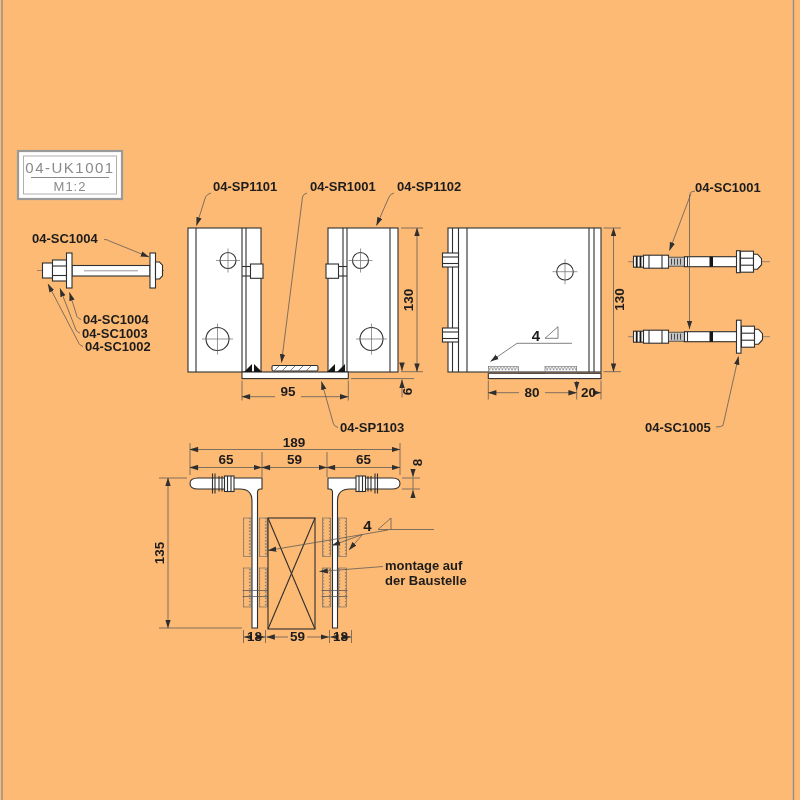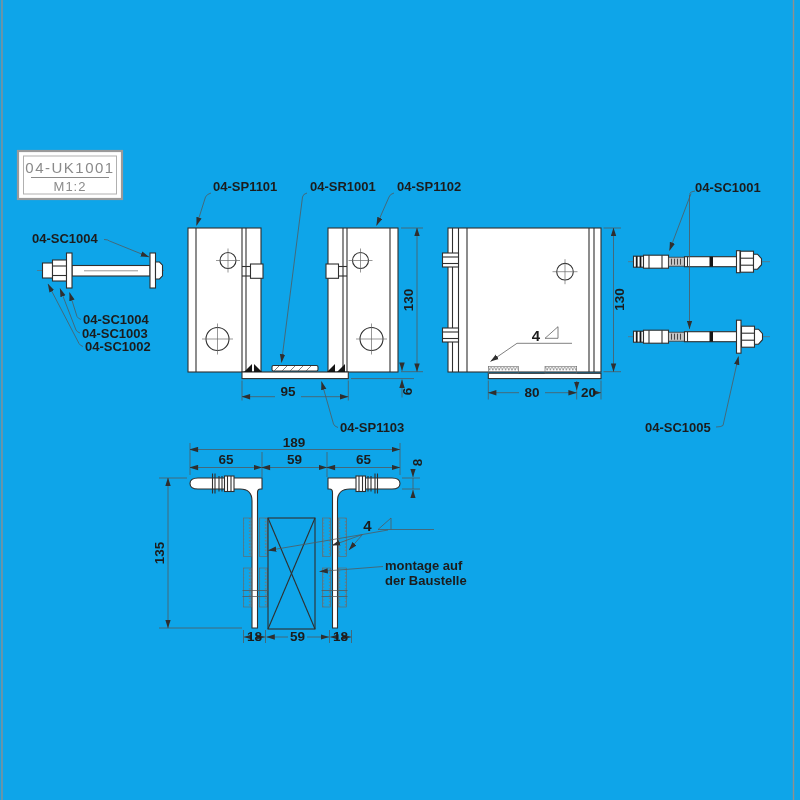"04-UK1001" .page { background: #0ea5e9 -> #fdba74 }
